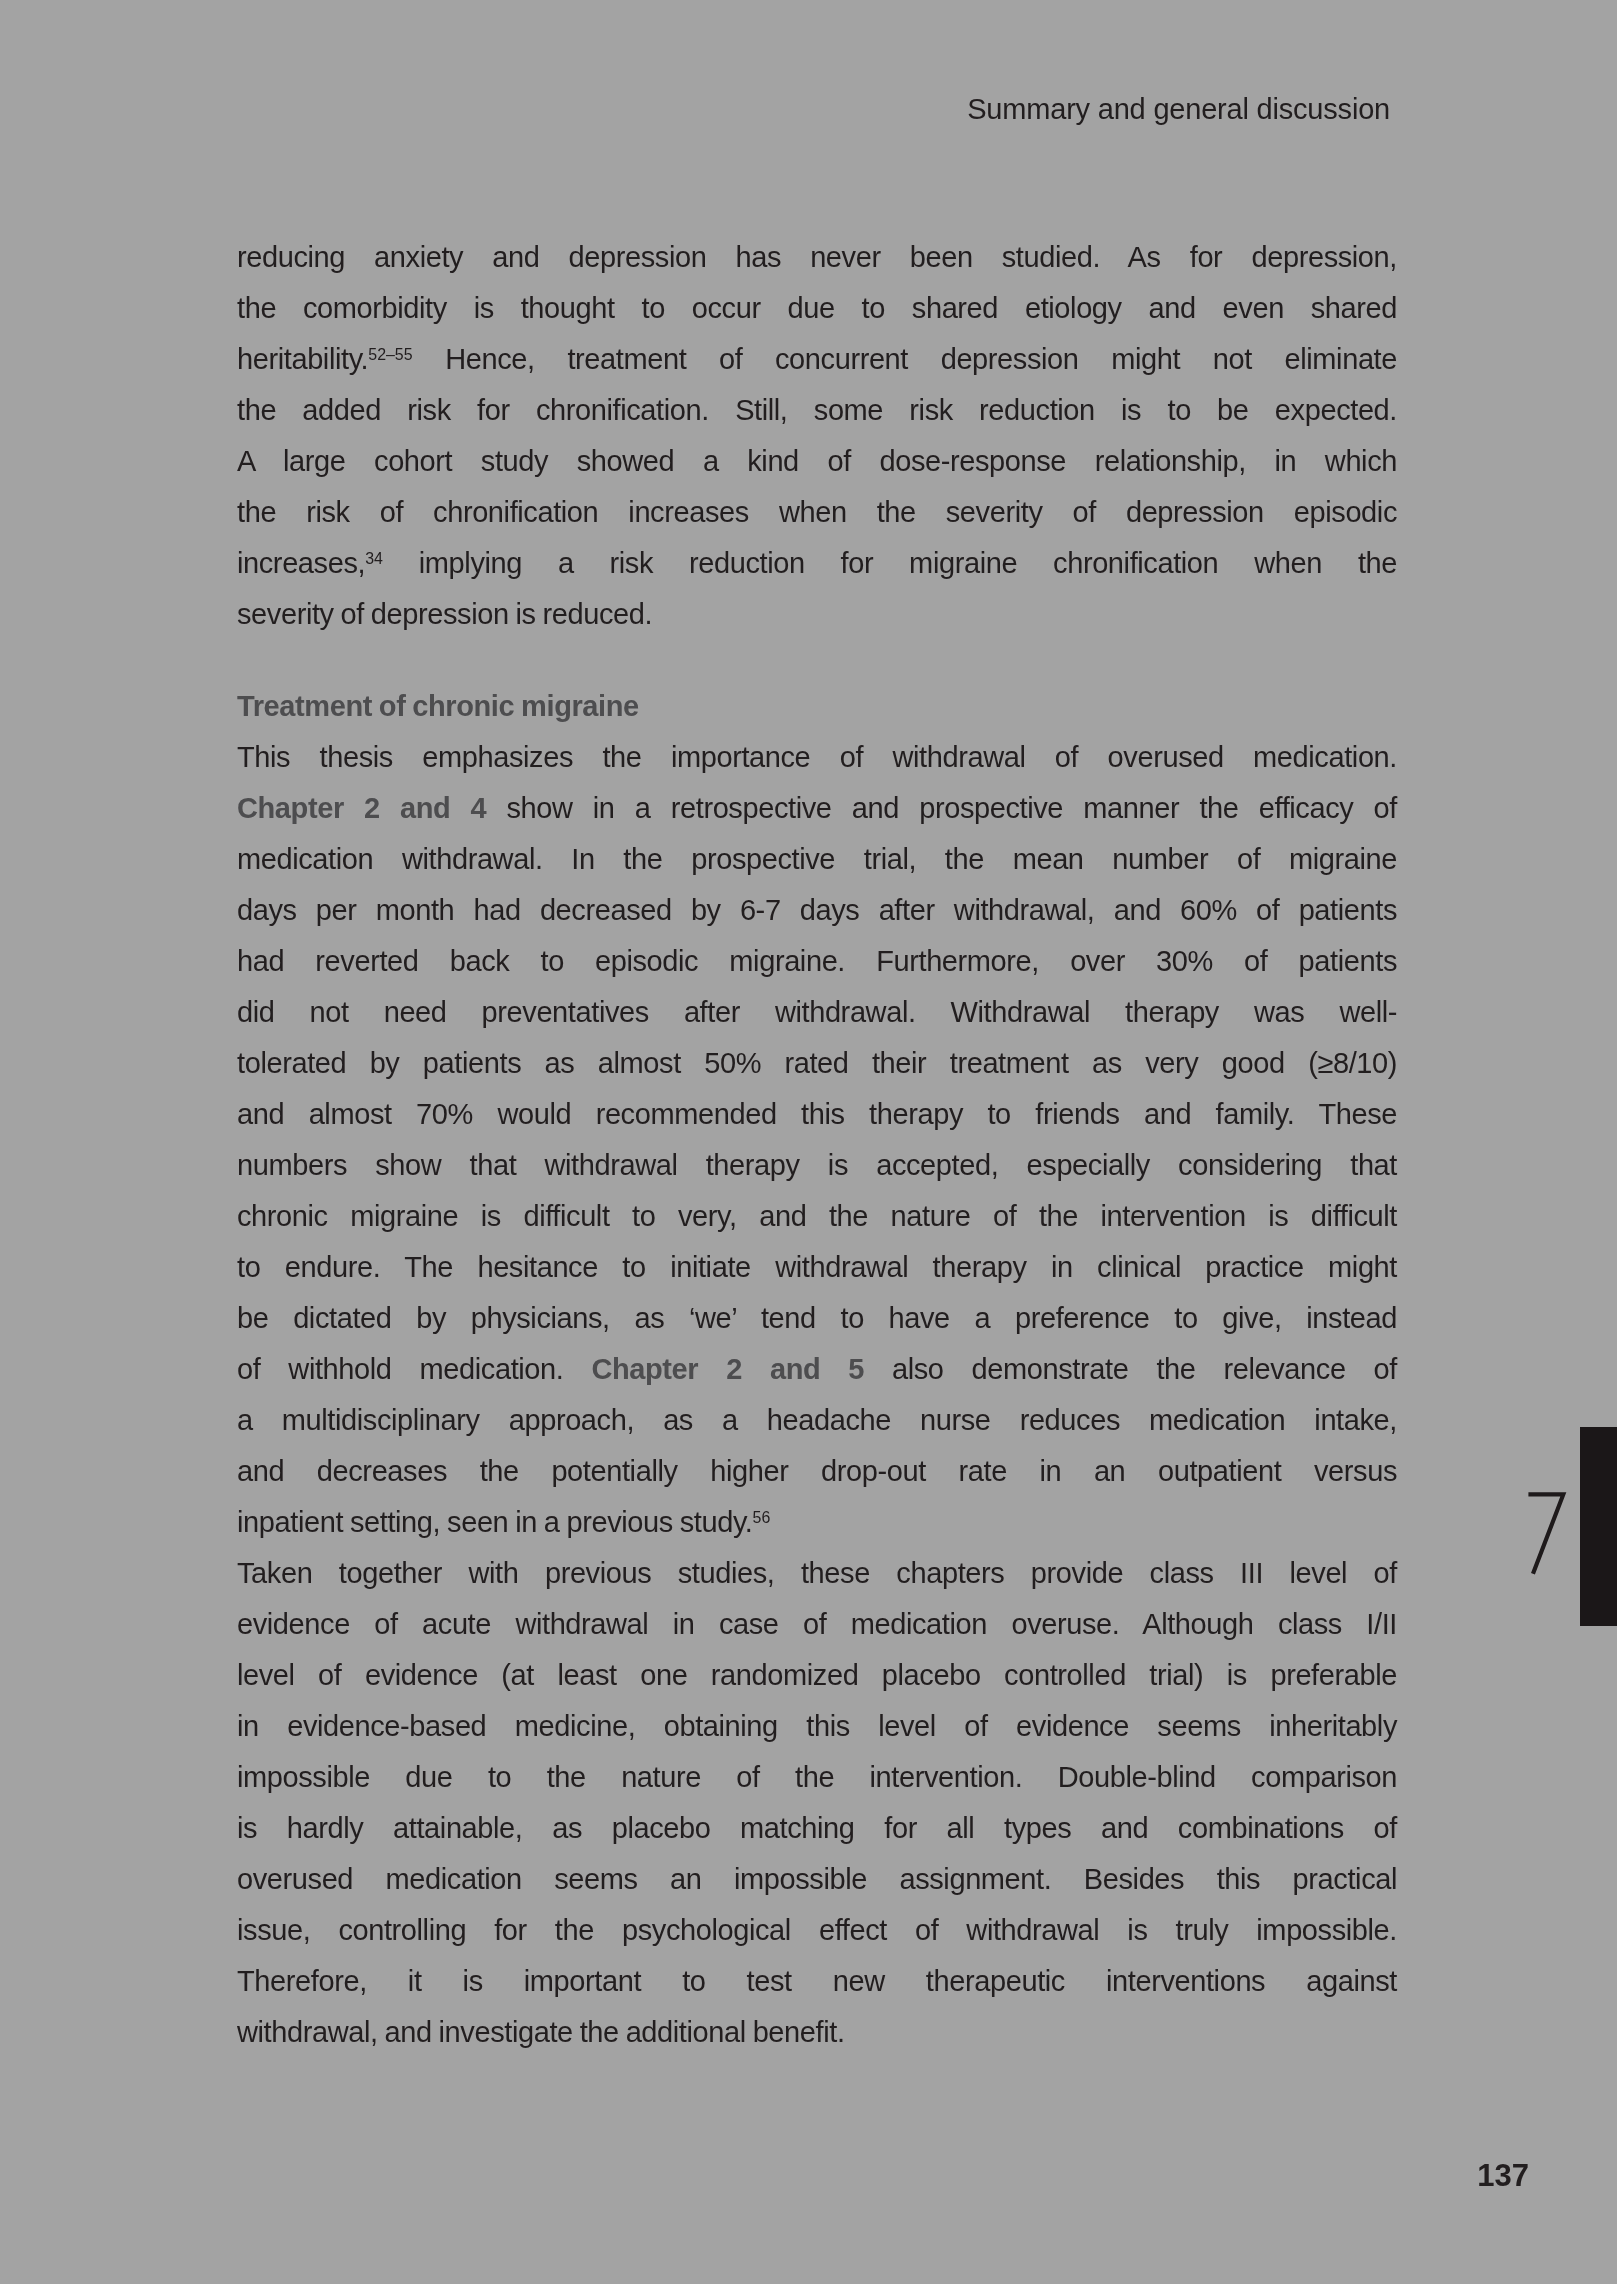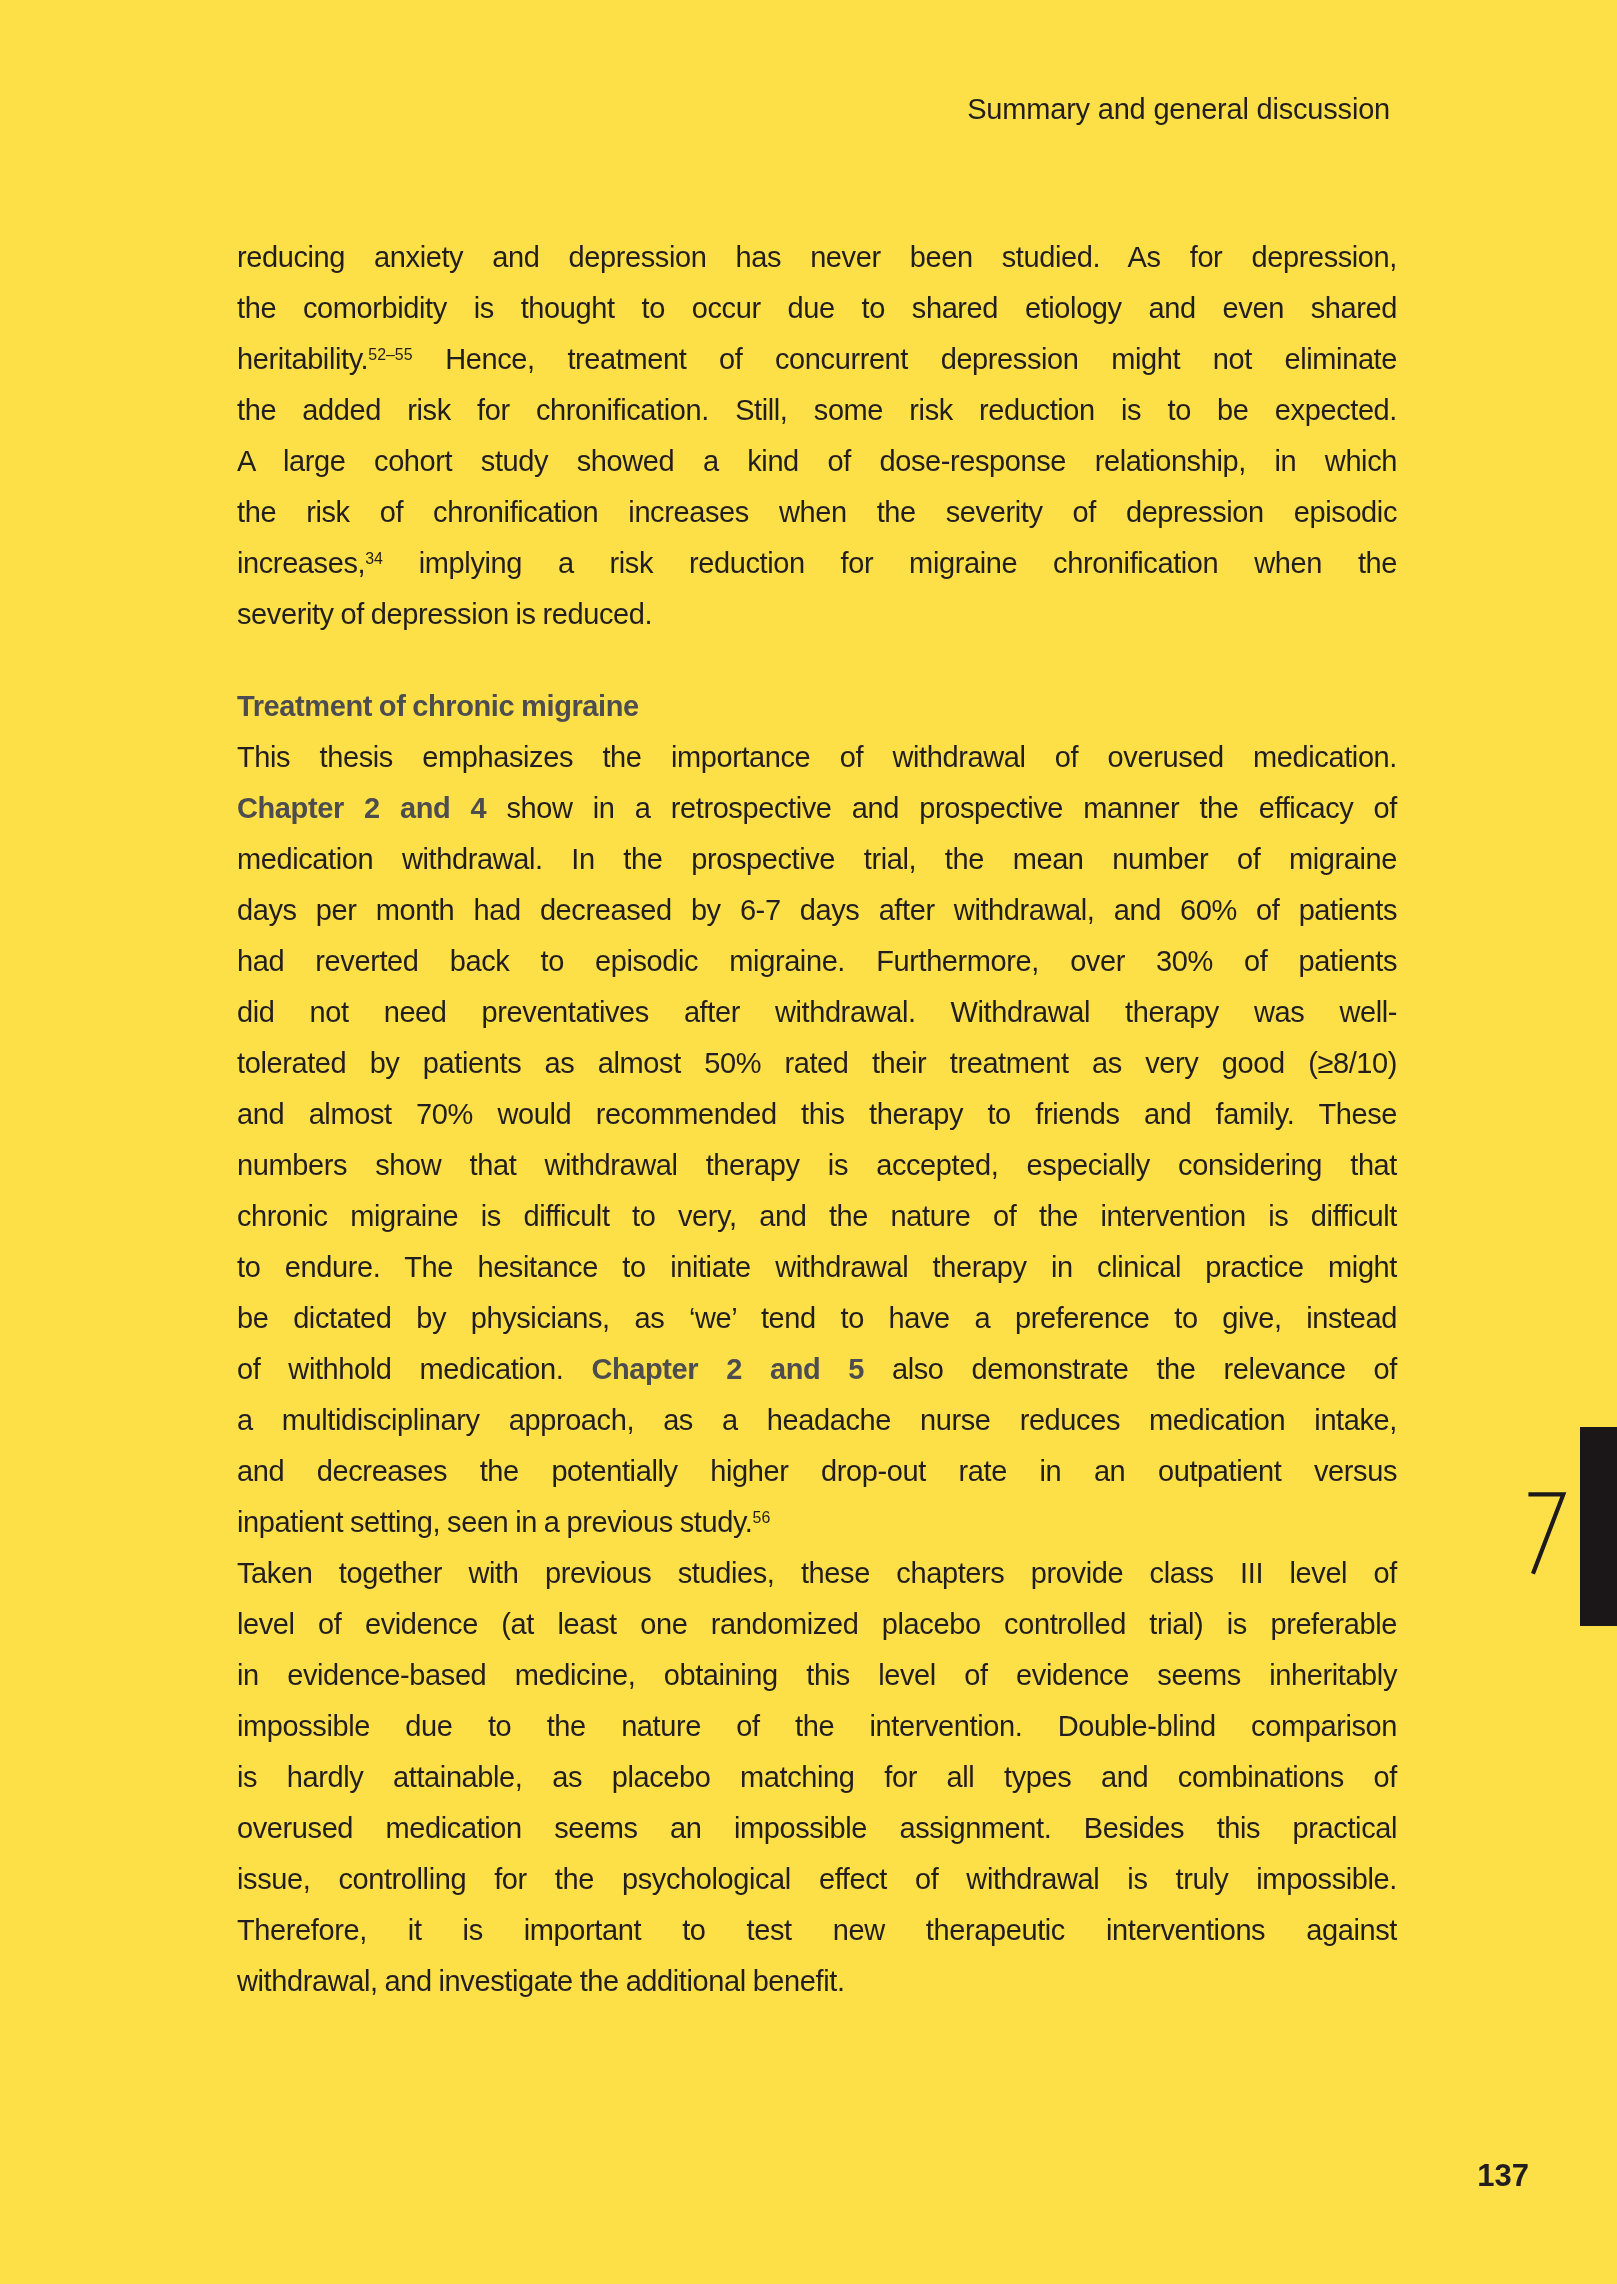"Summary and general discussion" .page { background: #fde047 -> #a3a3a3 }
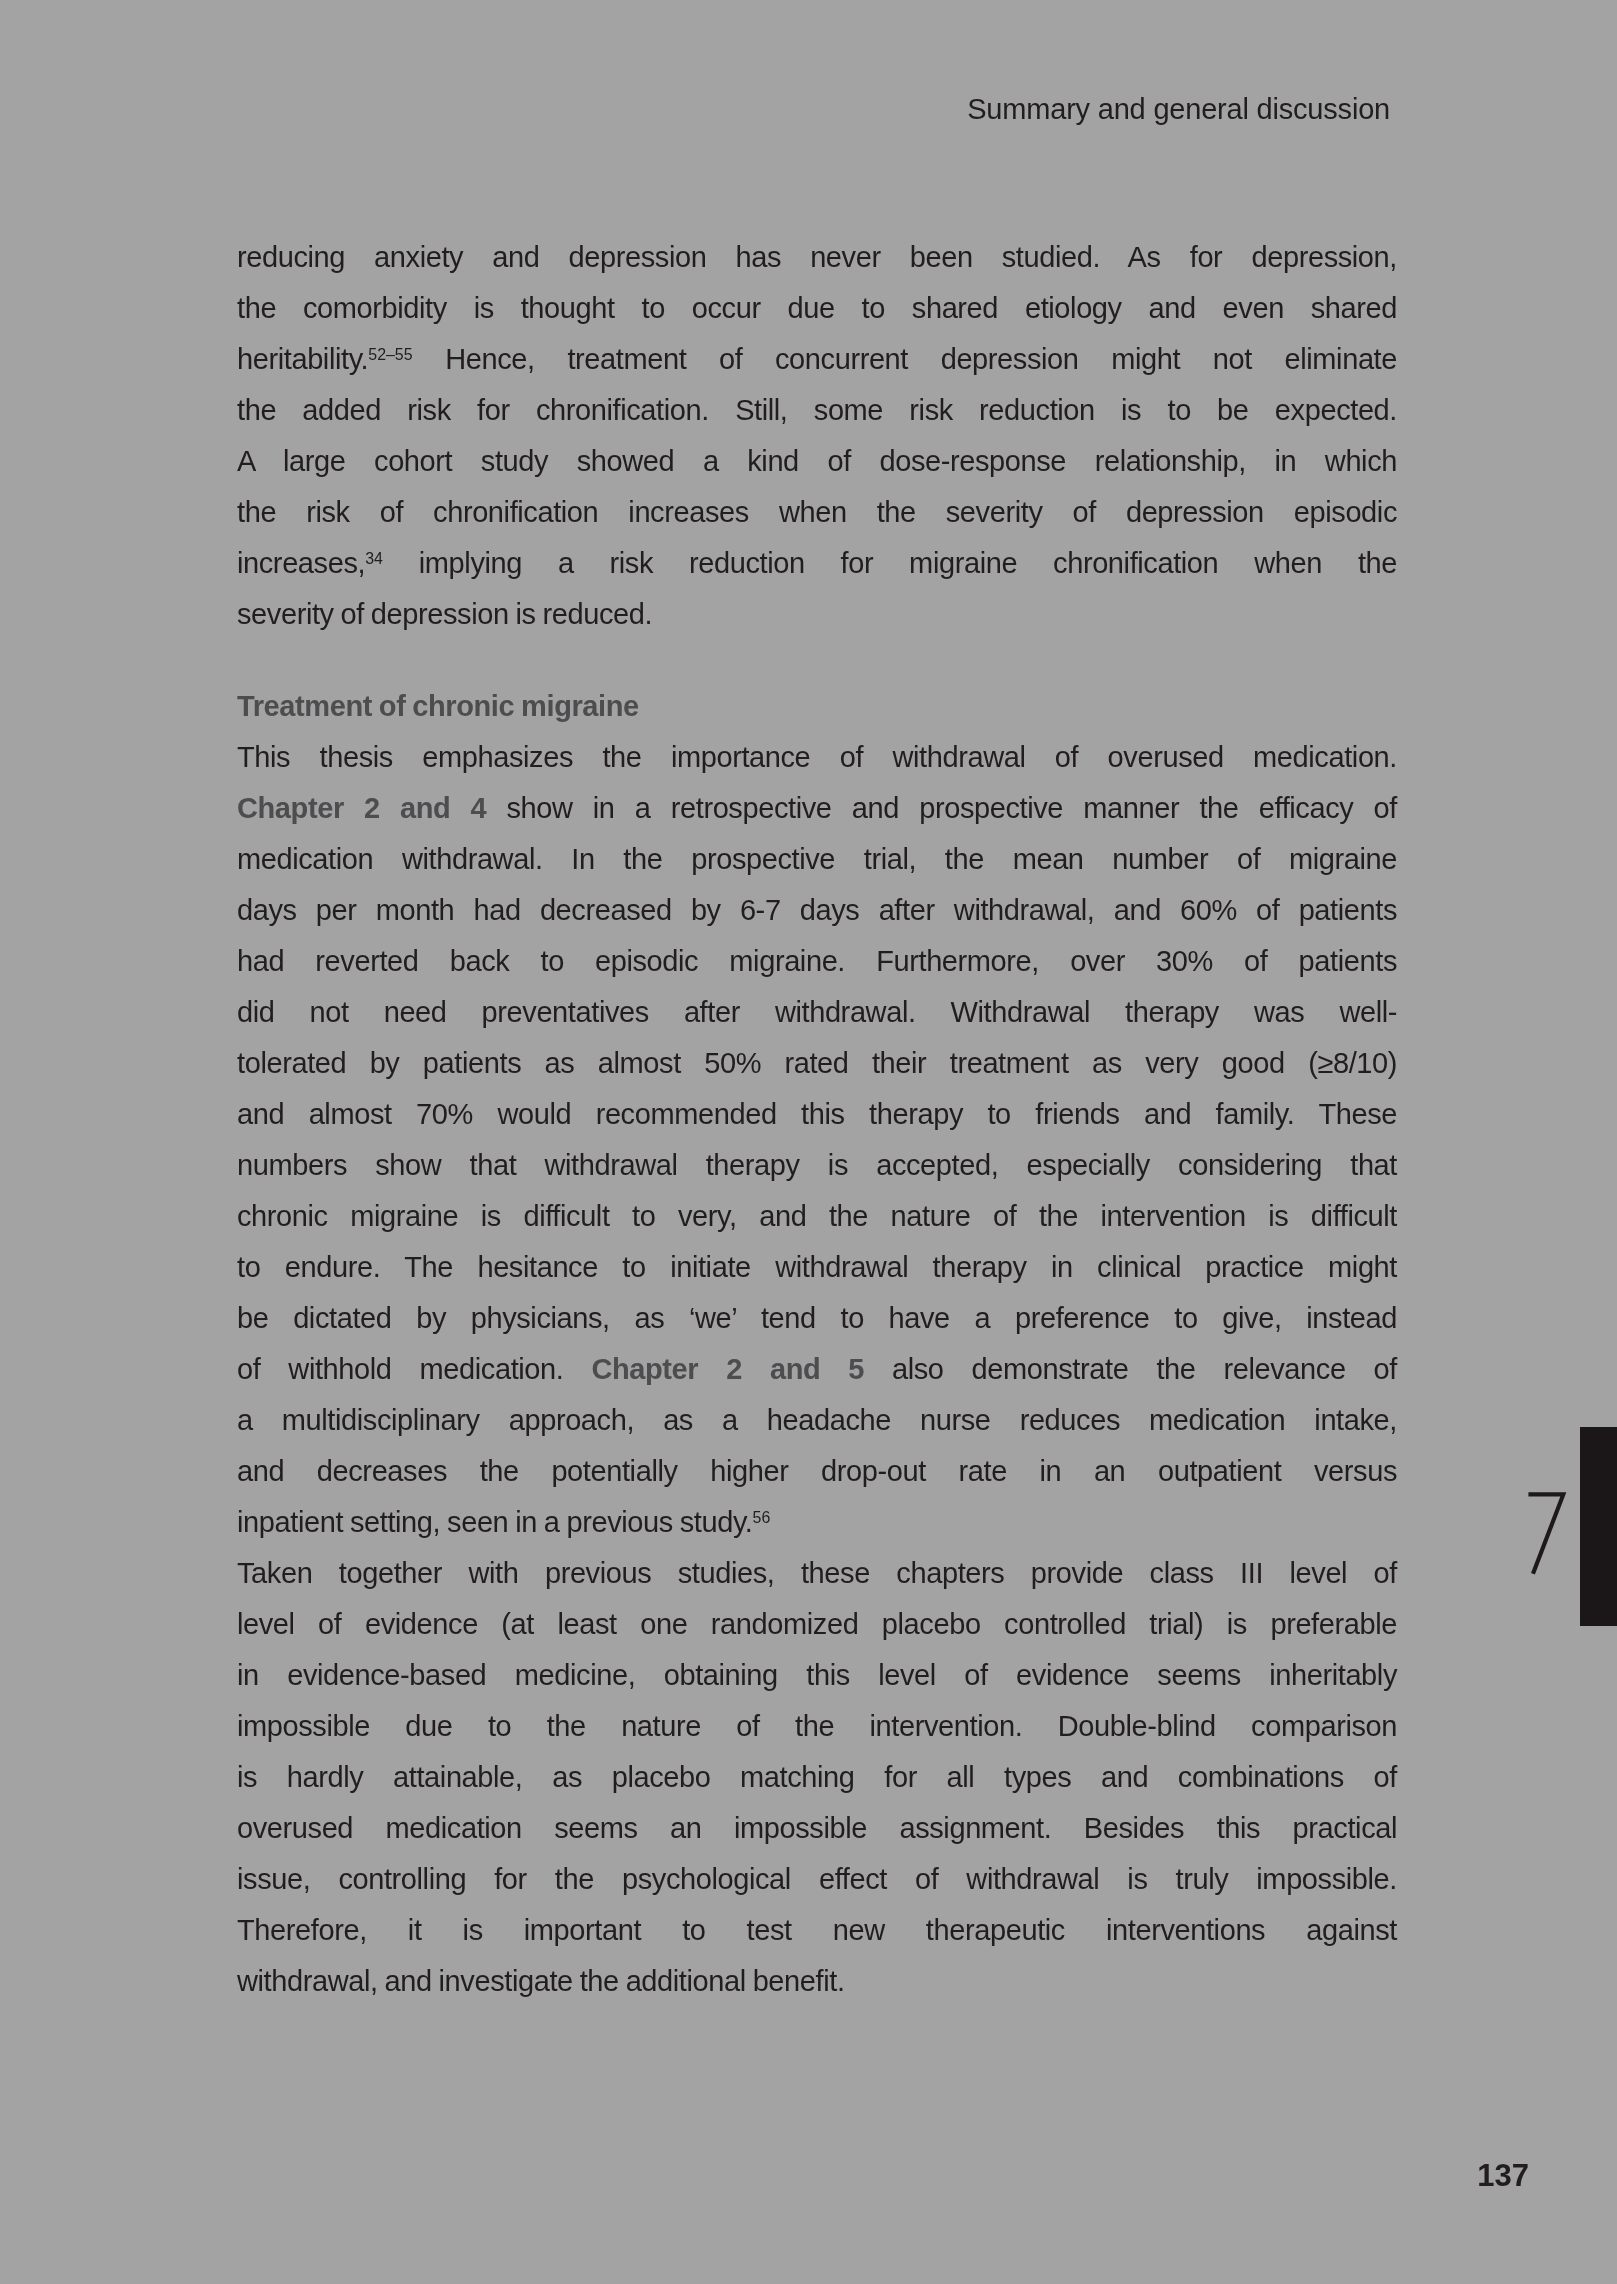"evidence of acute withdrawal in" div.line { html: none -> <div>evidence of acute withdrawal in case of medication overuse. Although class I/II</div> }
